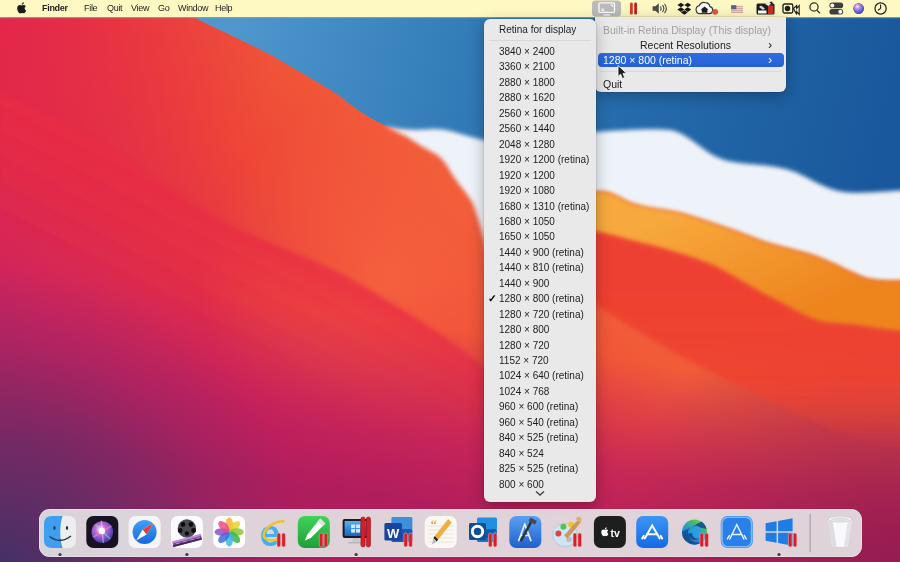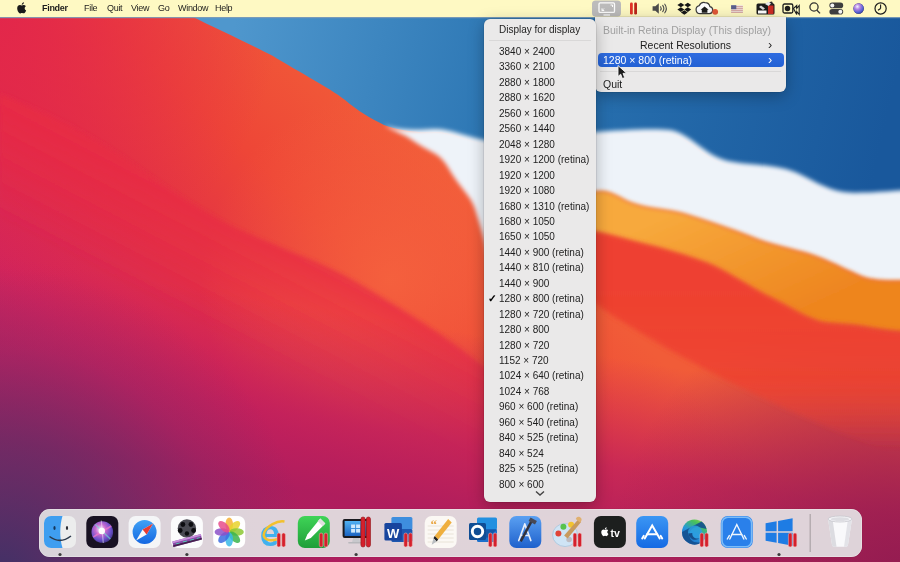"Display for display" div.mrow { text: Display -> Retina }
